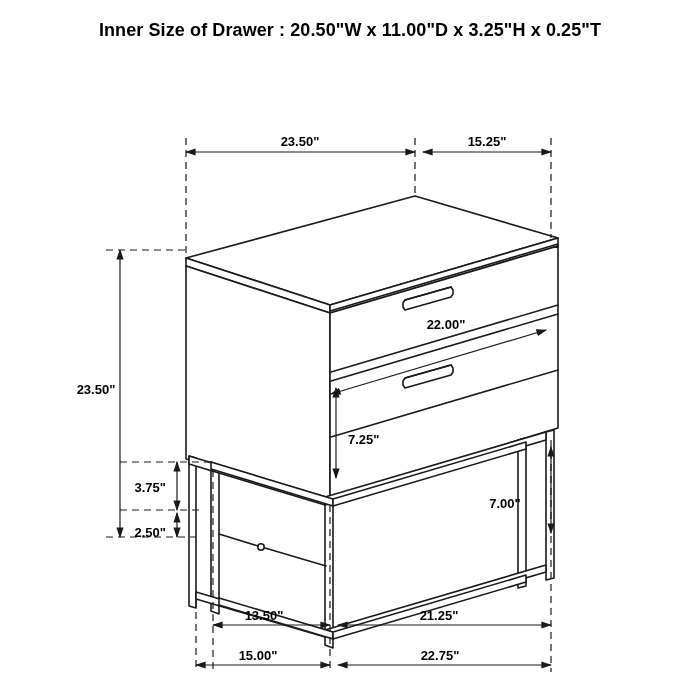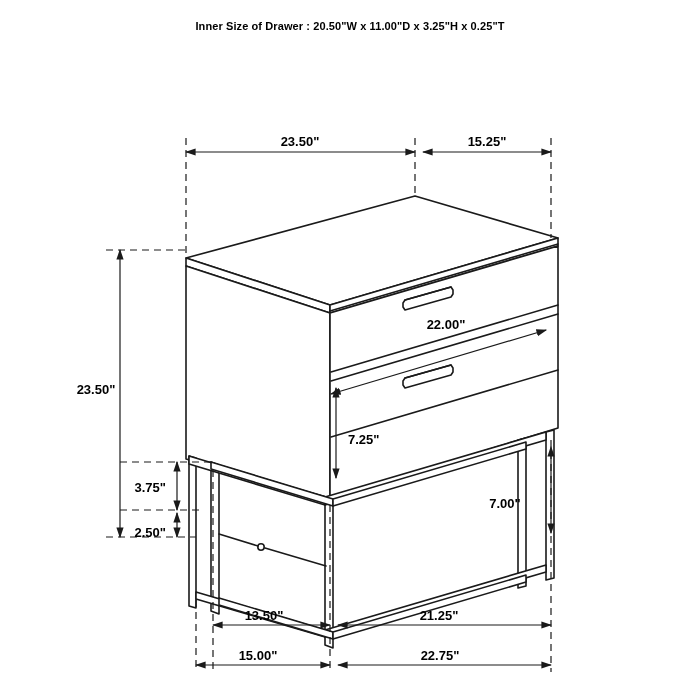"Inner Size of Drawer :" #title { font-size: 11px -> 18px }
